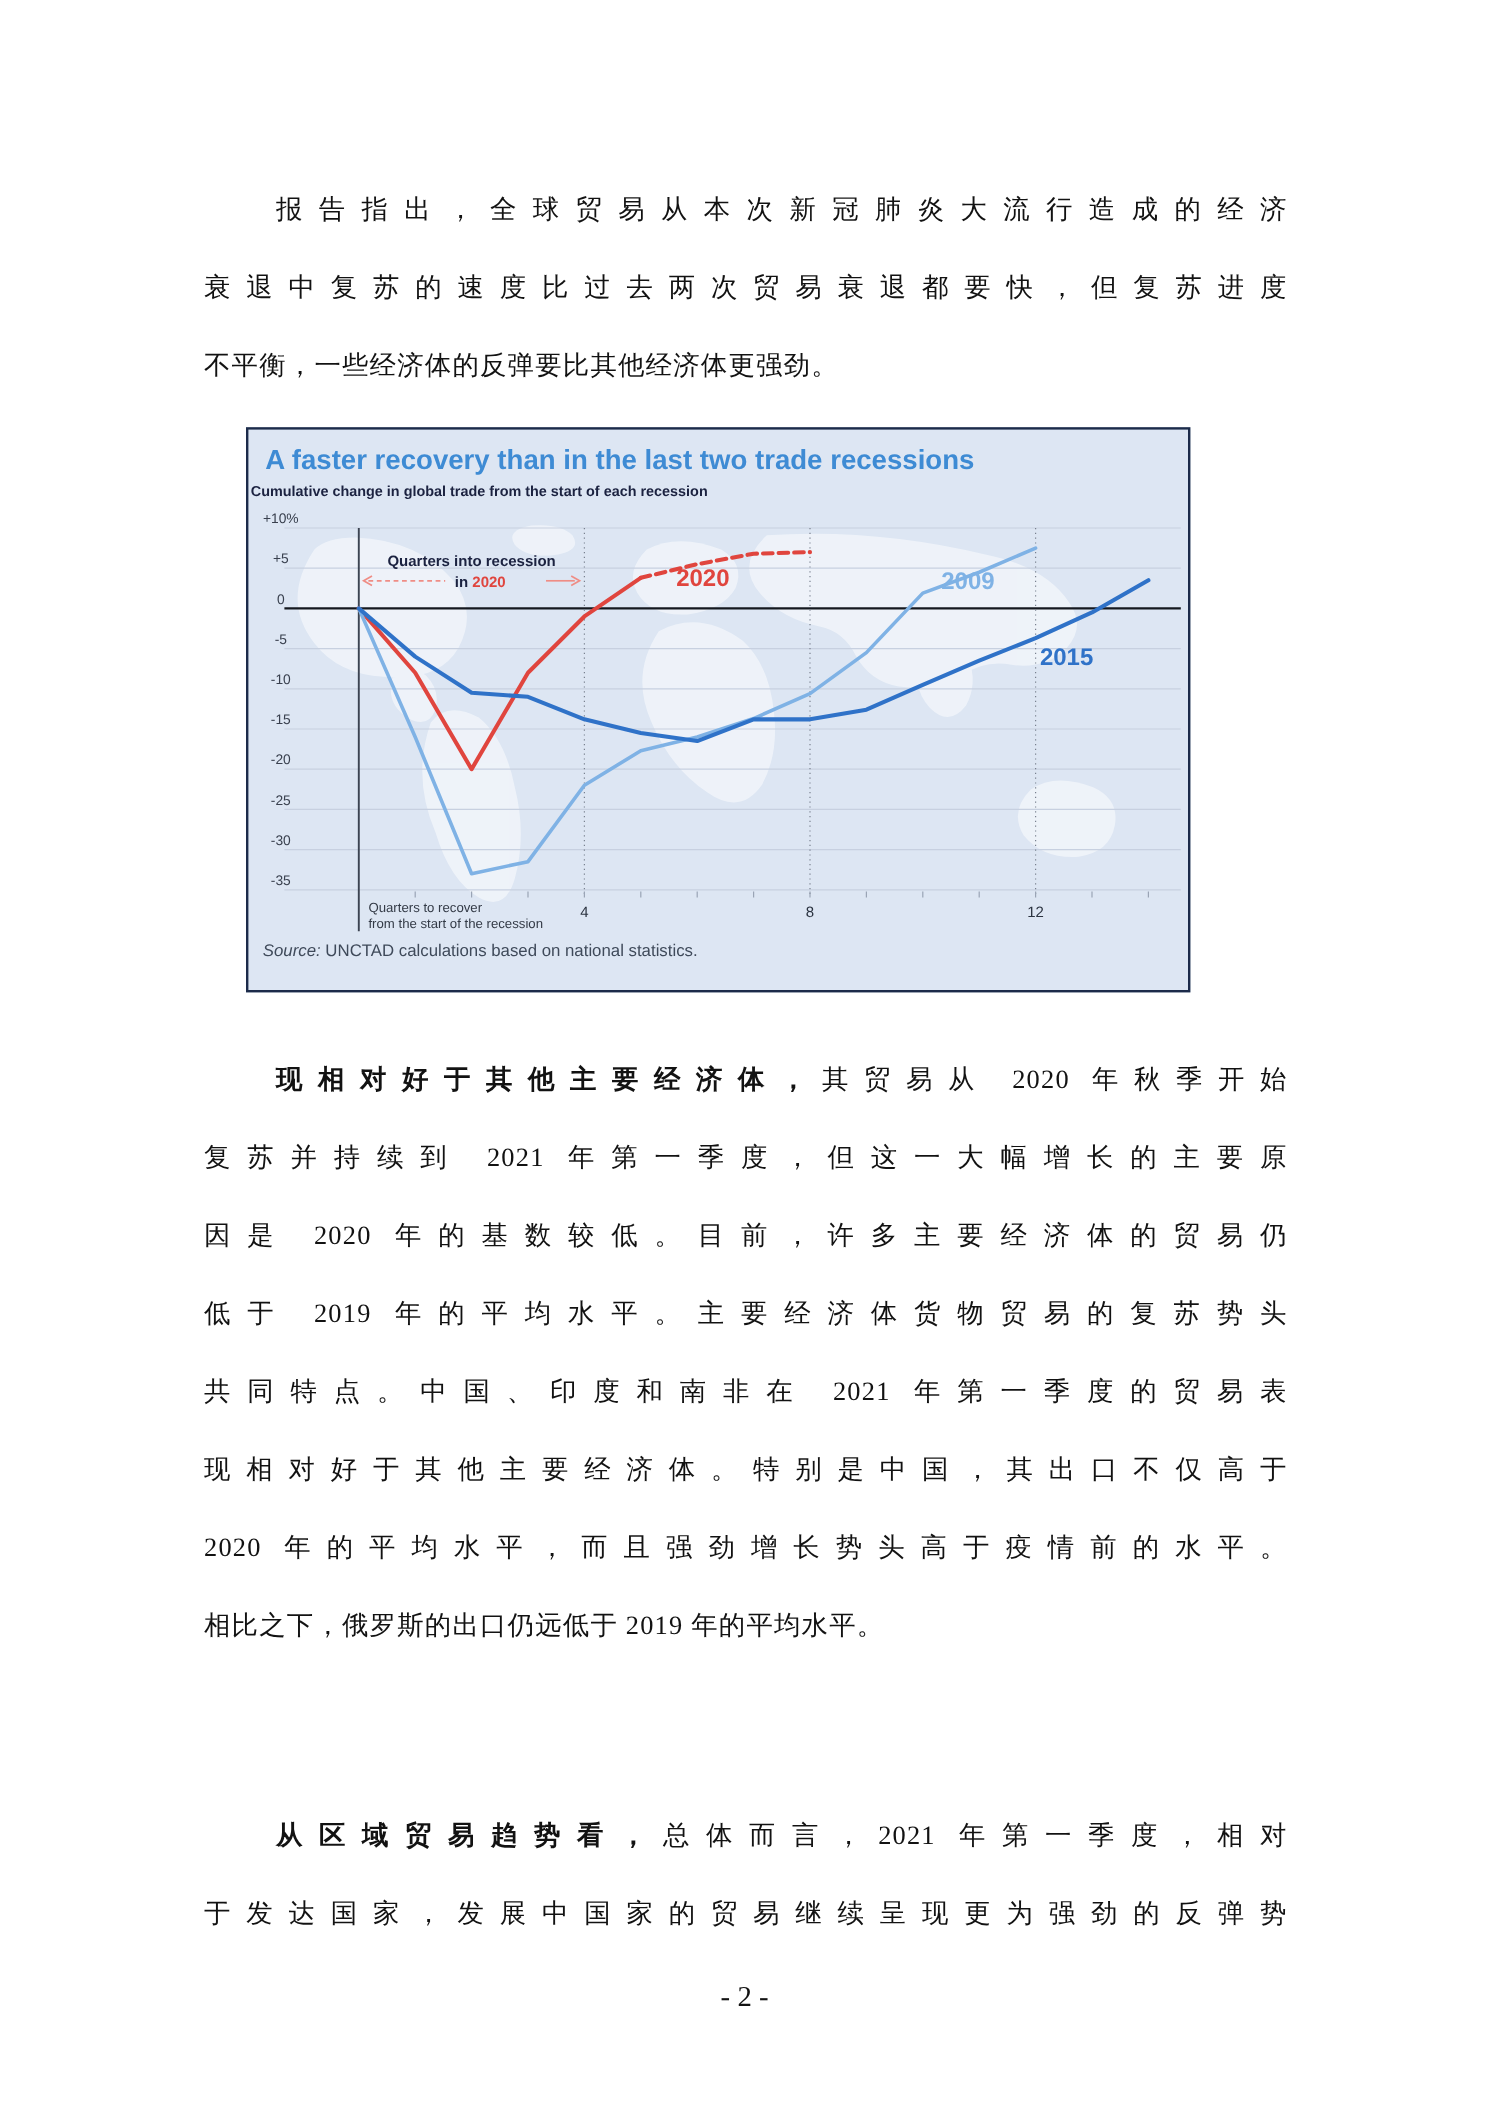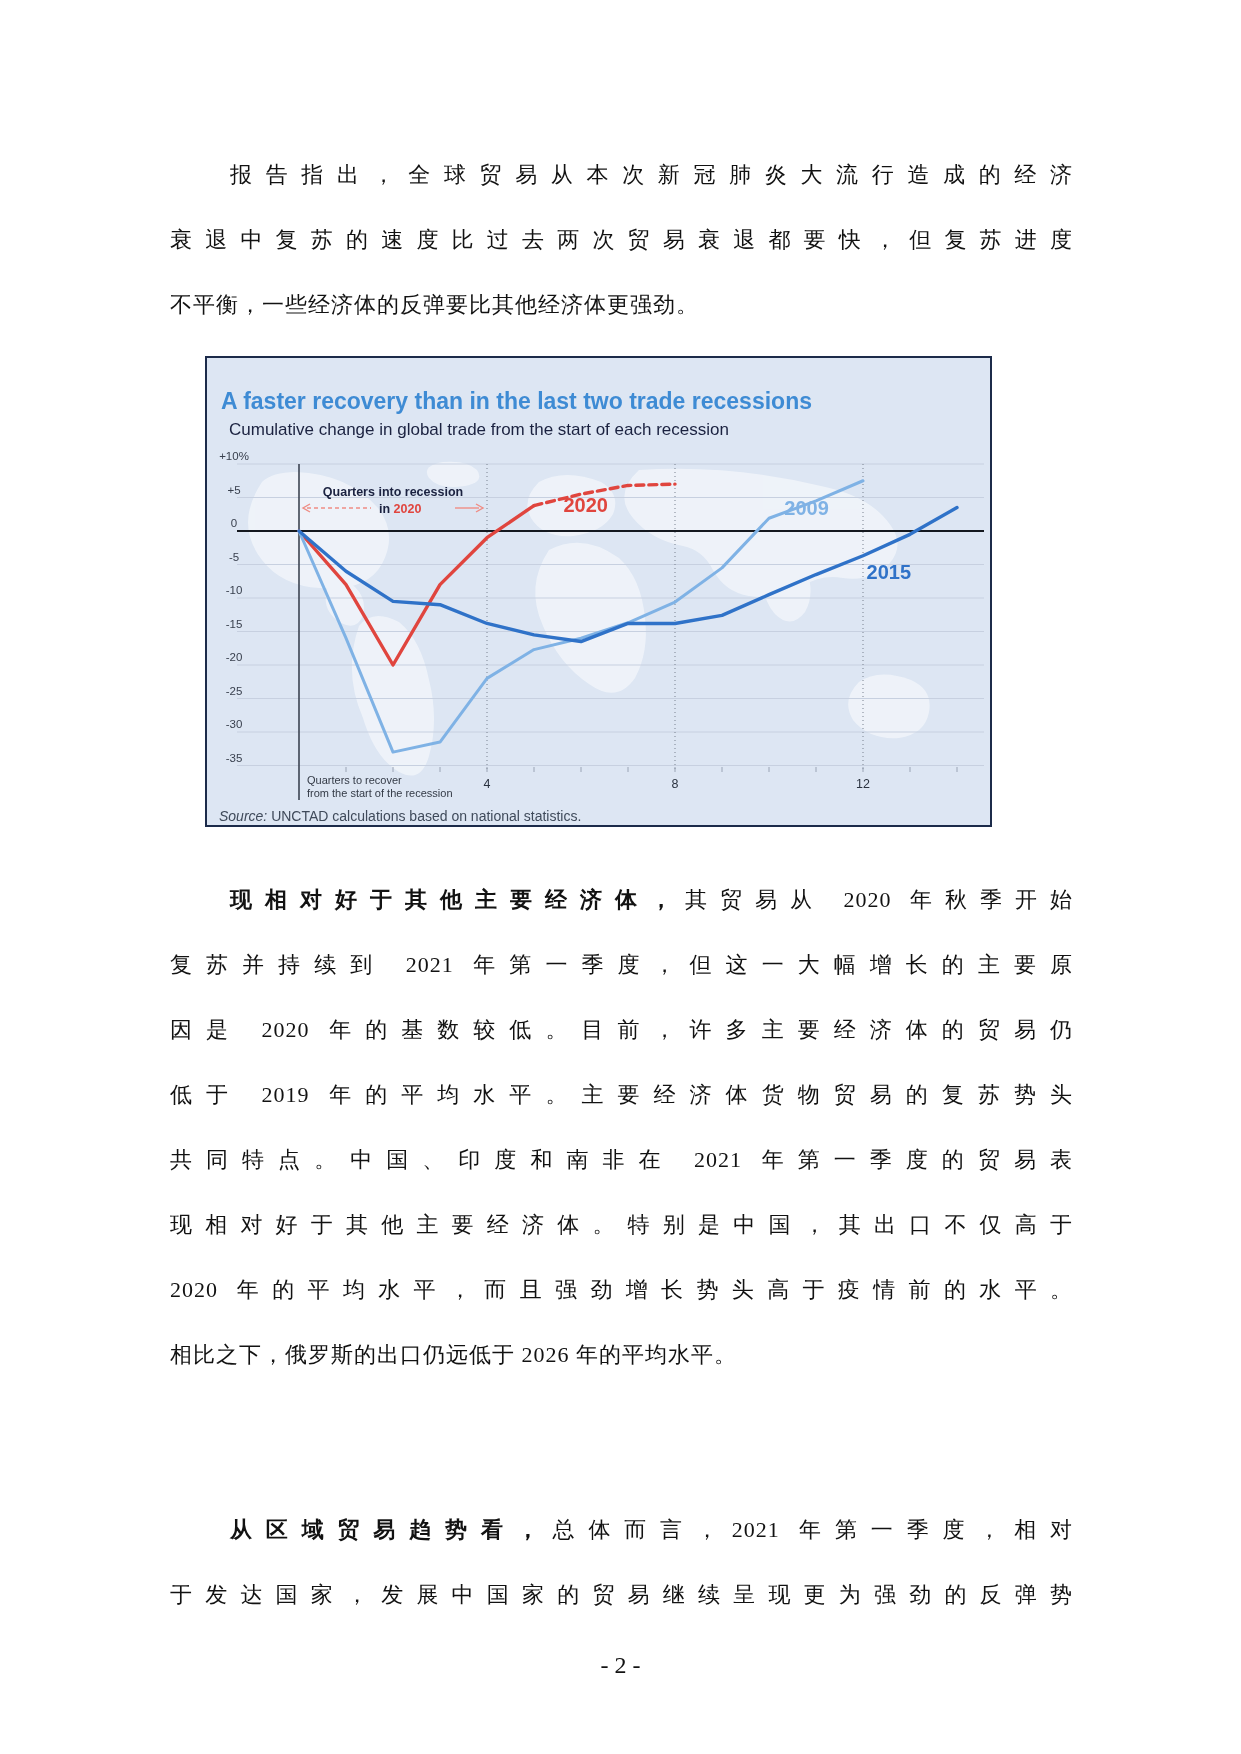"A faster recovery than in" .c-title { padding: 30px 0 0 14px -> 12px 0 0 14px }
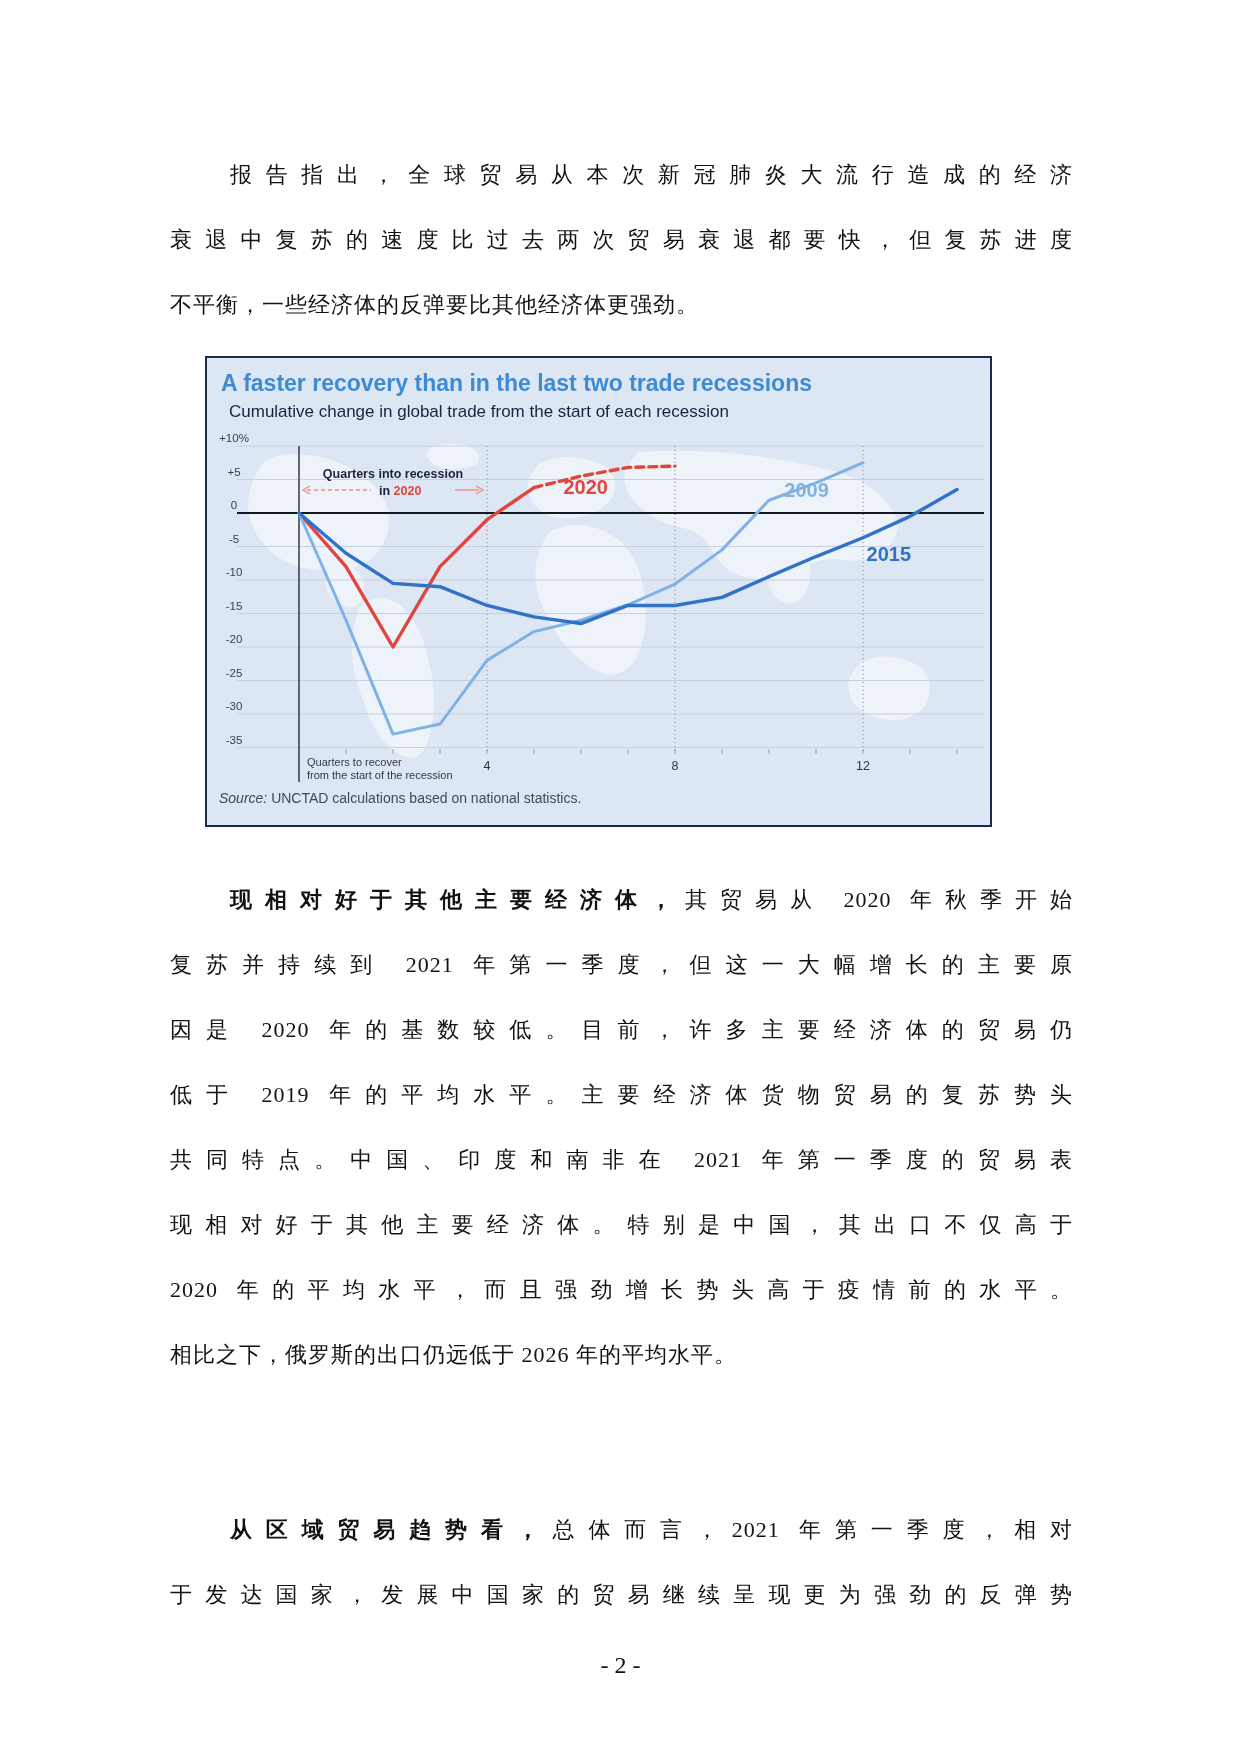"Cumulative change in global trade" .c-sub { font-size: 17px -> 12px; font-weight: normal -> bold; padding: 5px 0 0 22px -> 5px 0 0 2px }
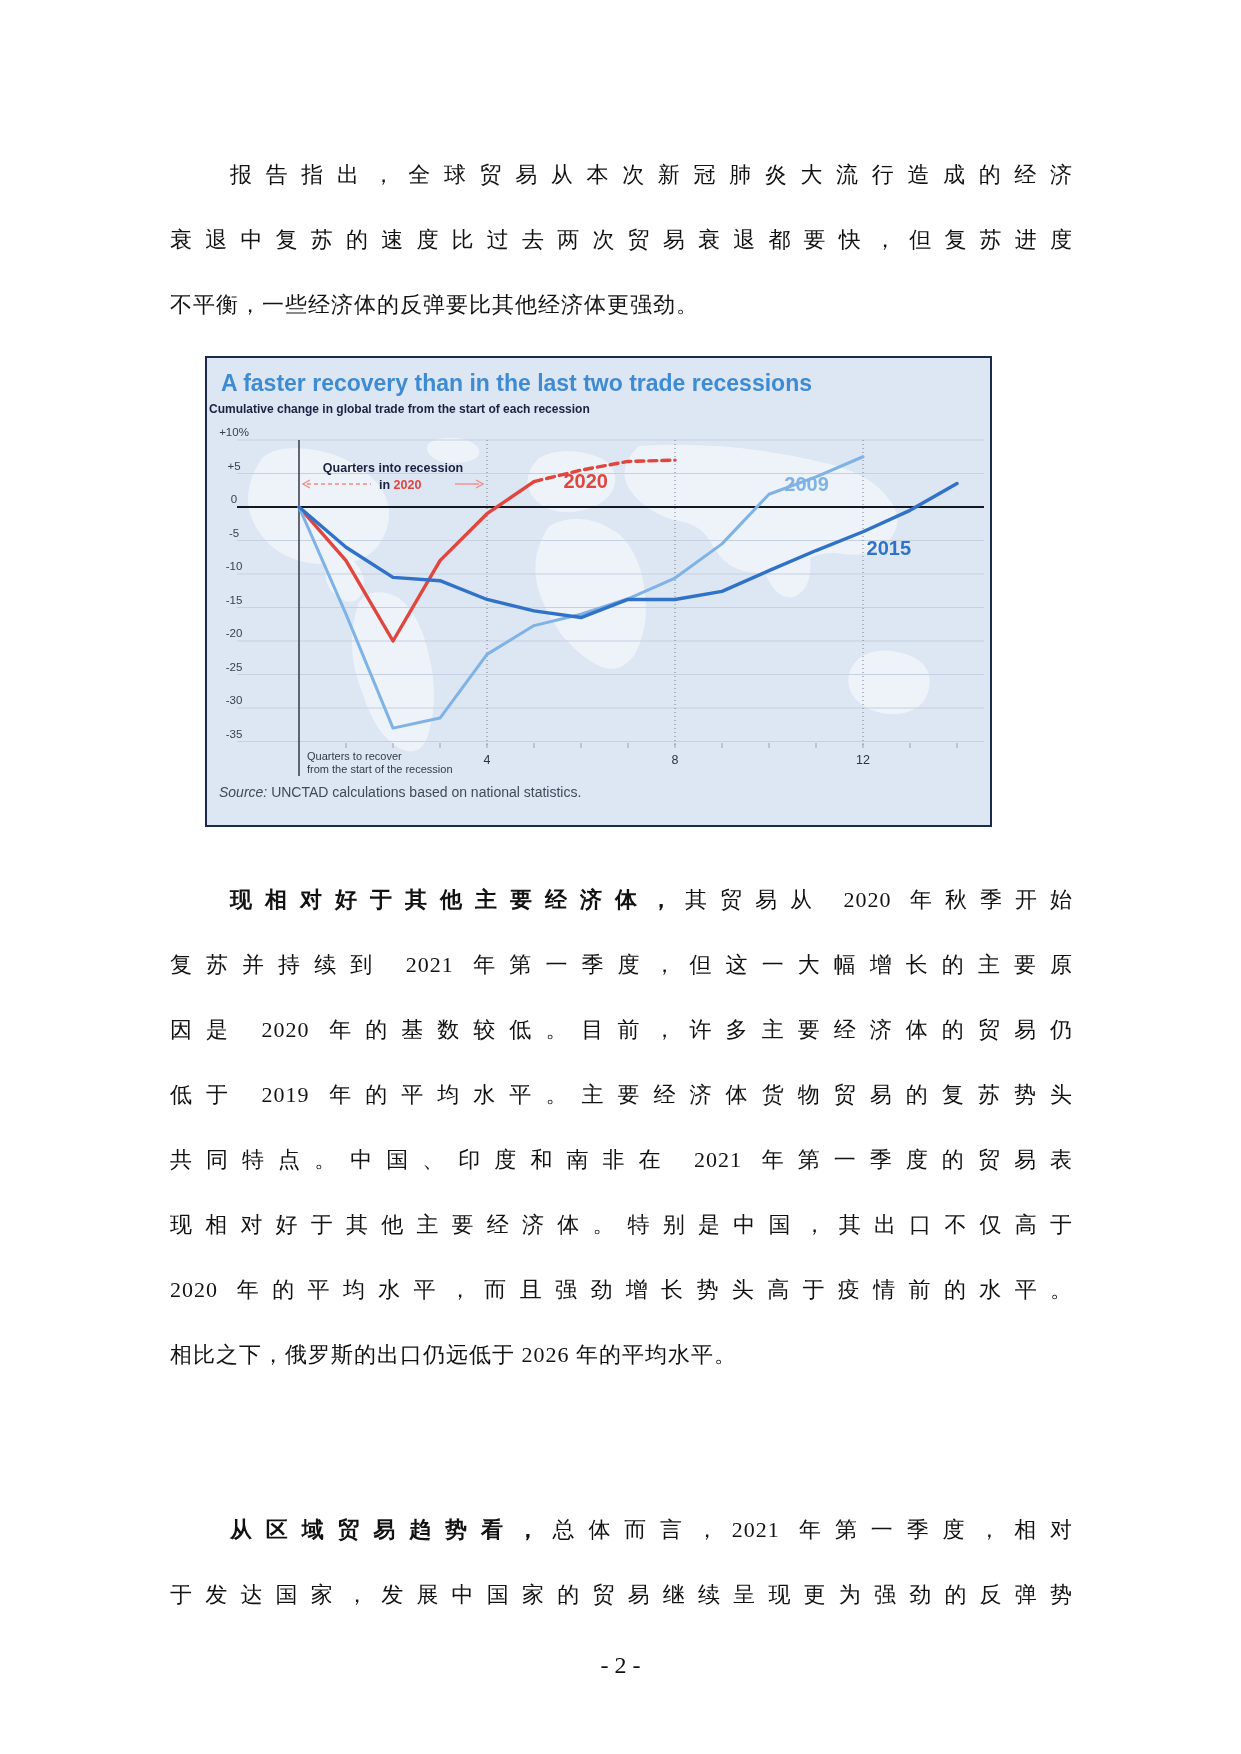"相比之下，俄罗斯的出口仍远低于 2026 年的平均水平。" span { text: 2026 -> 2019 }
